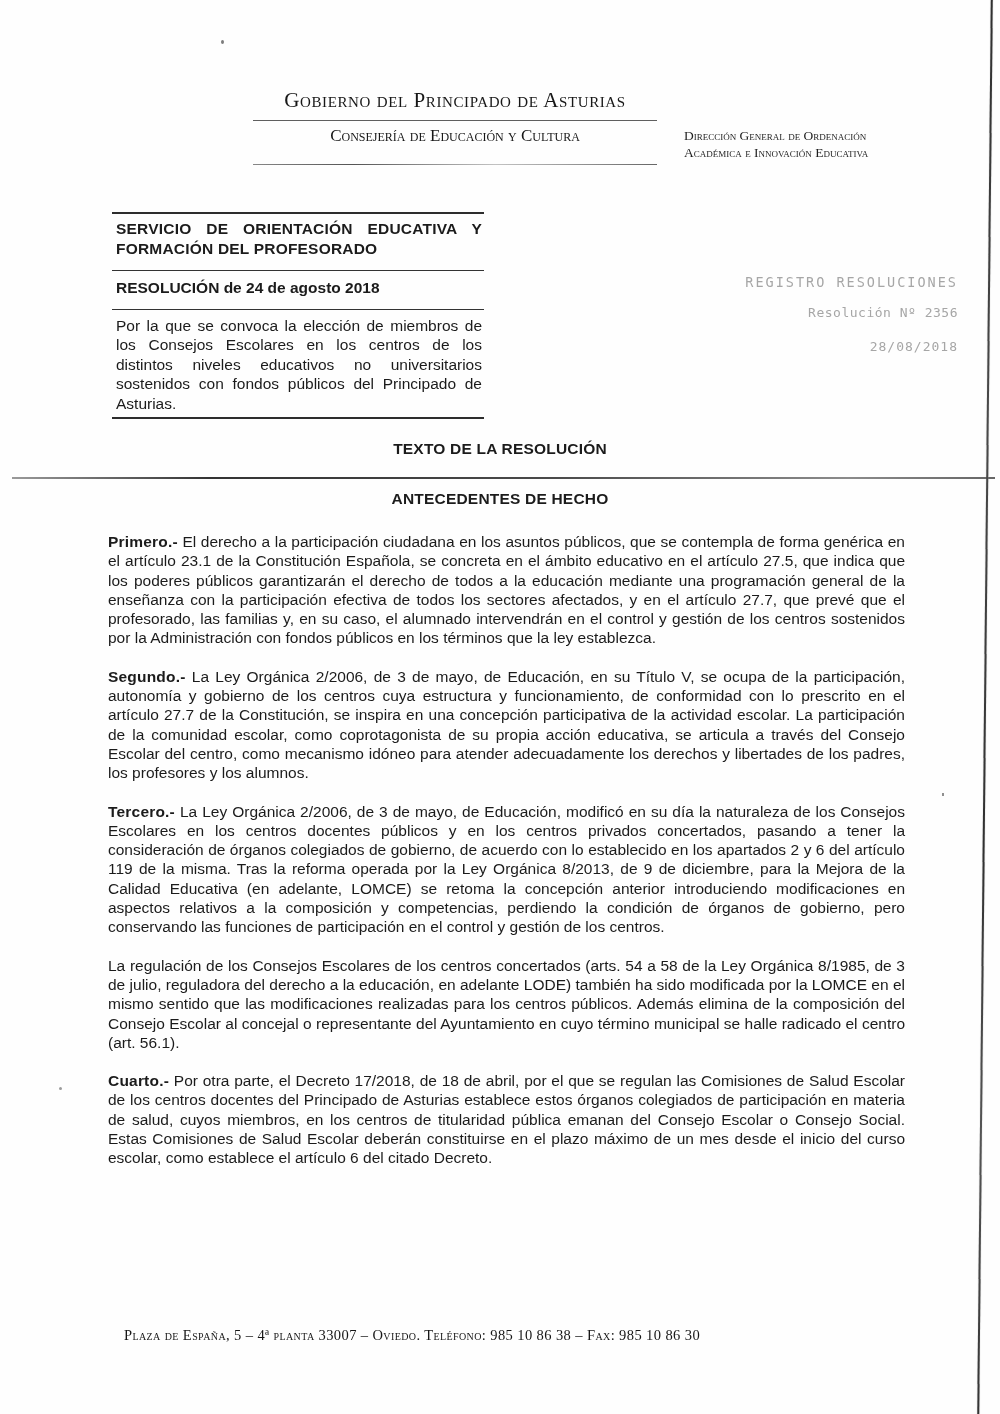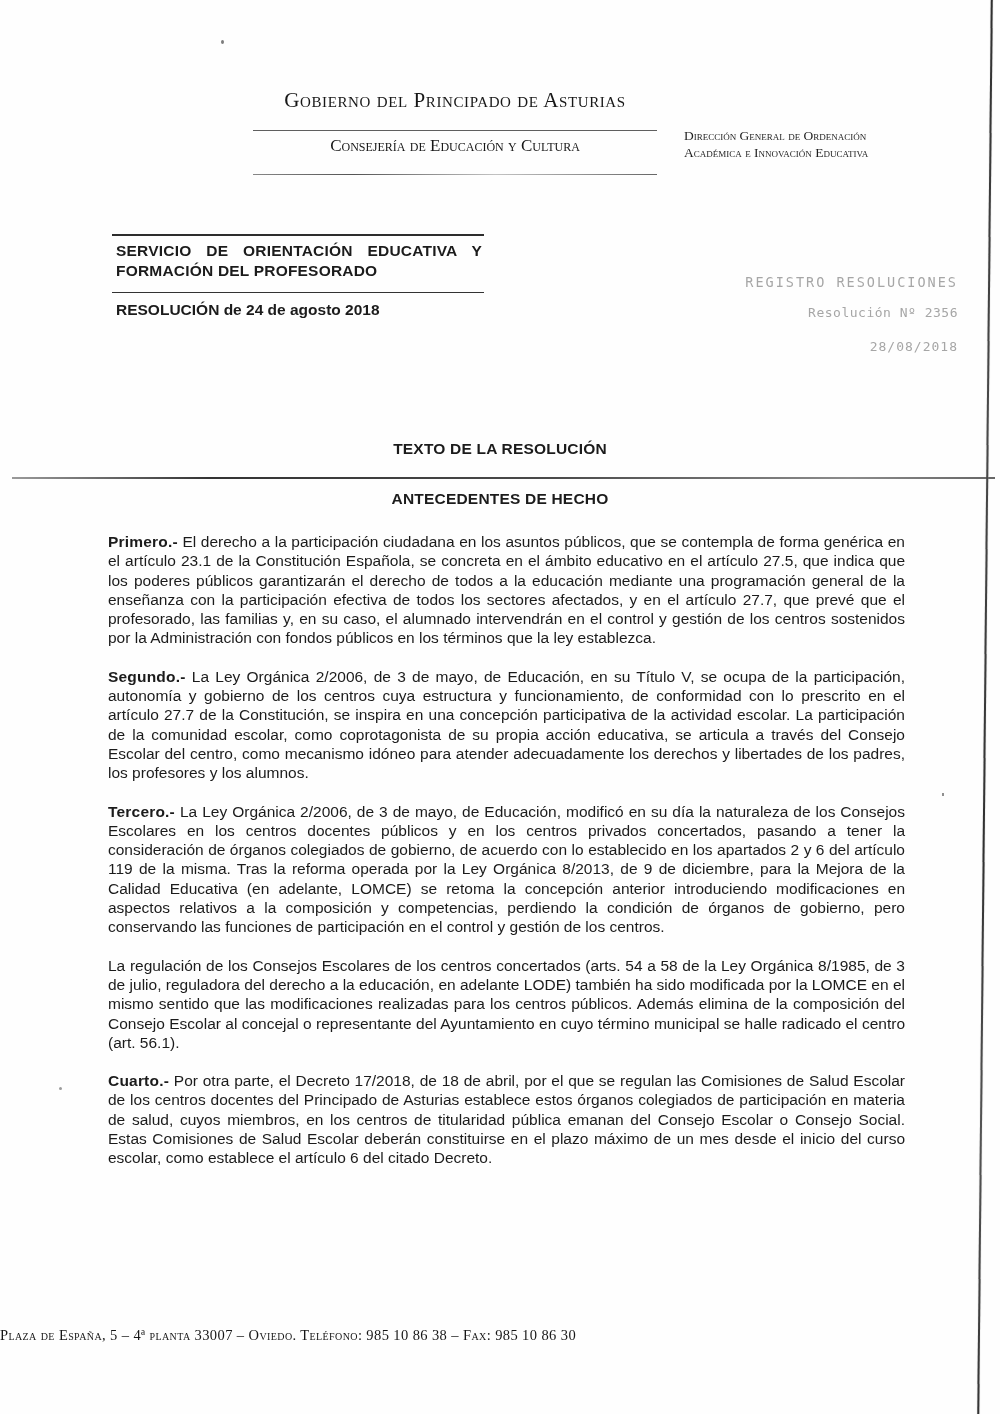"Gobierno del Principado de Asturias" .org-gov { padding-bottom: 17px -> 7px }
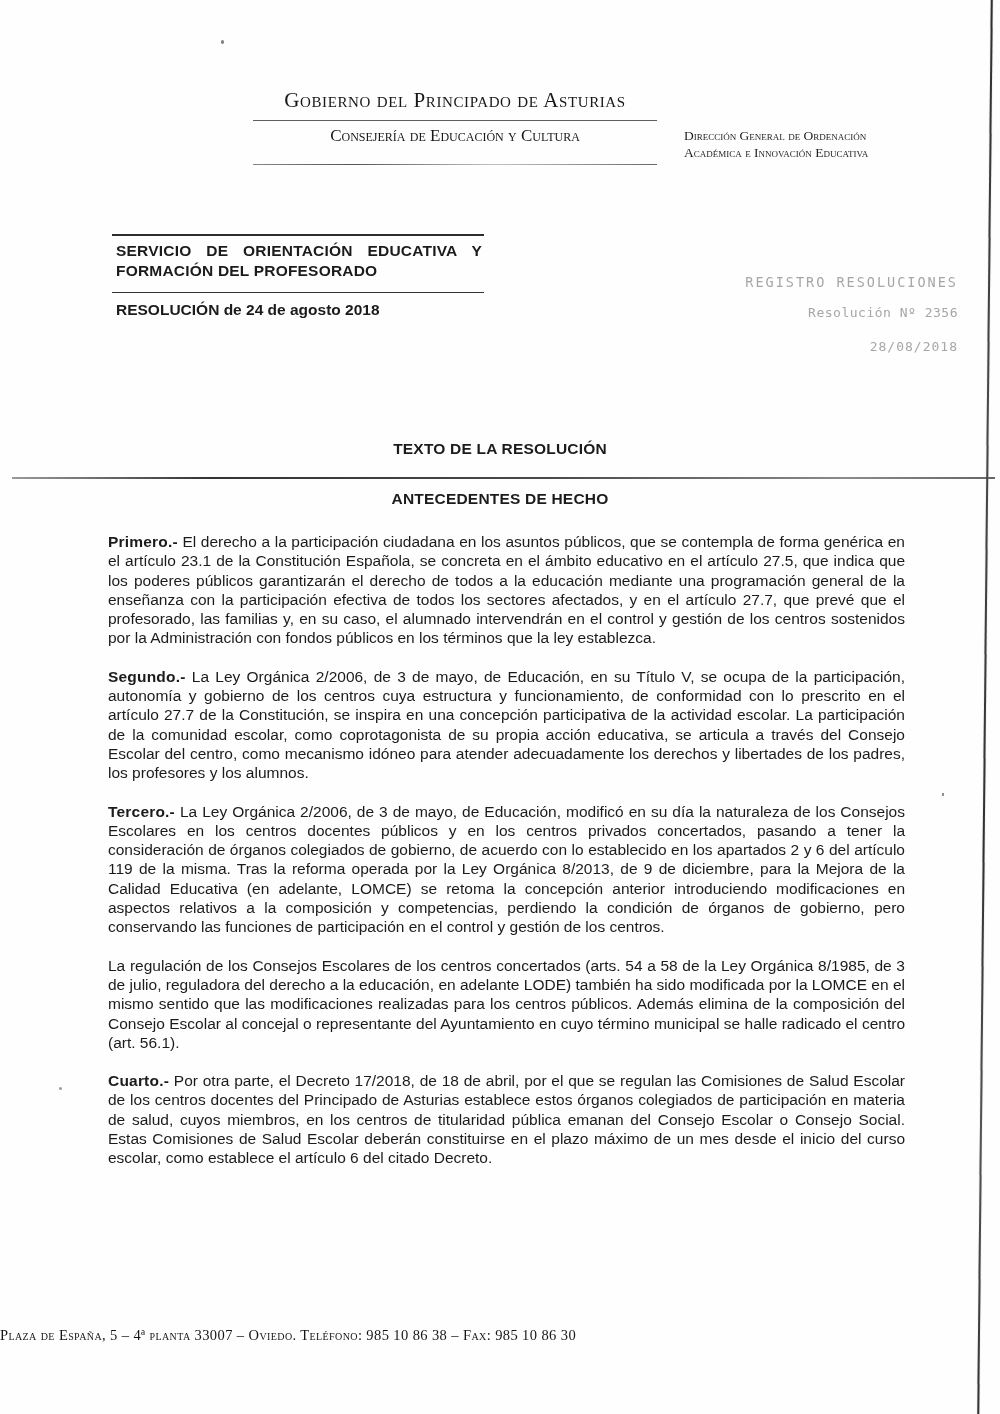"SERVICIO DE ORIENTACIÓN EDUCATIVA Y" .blk-service { margin-top: 22px -> none }
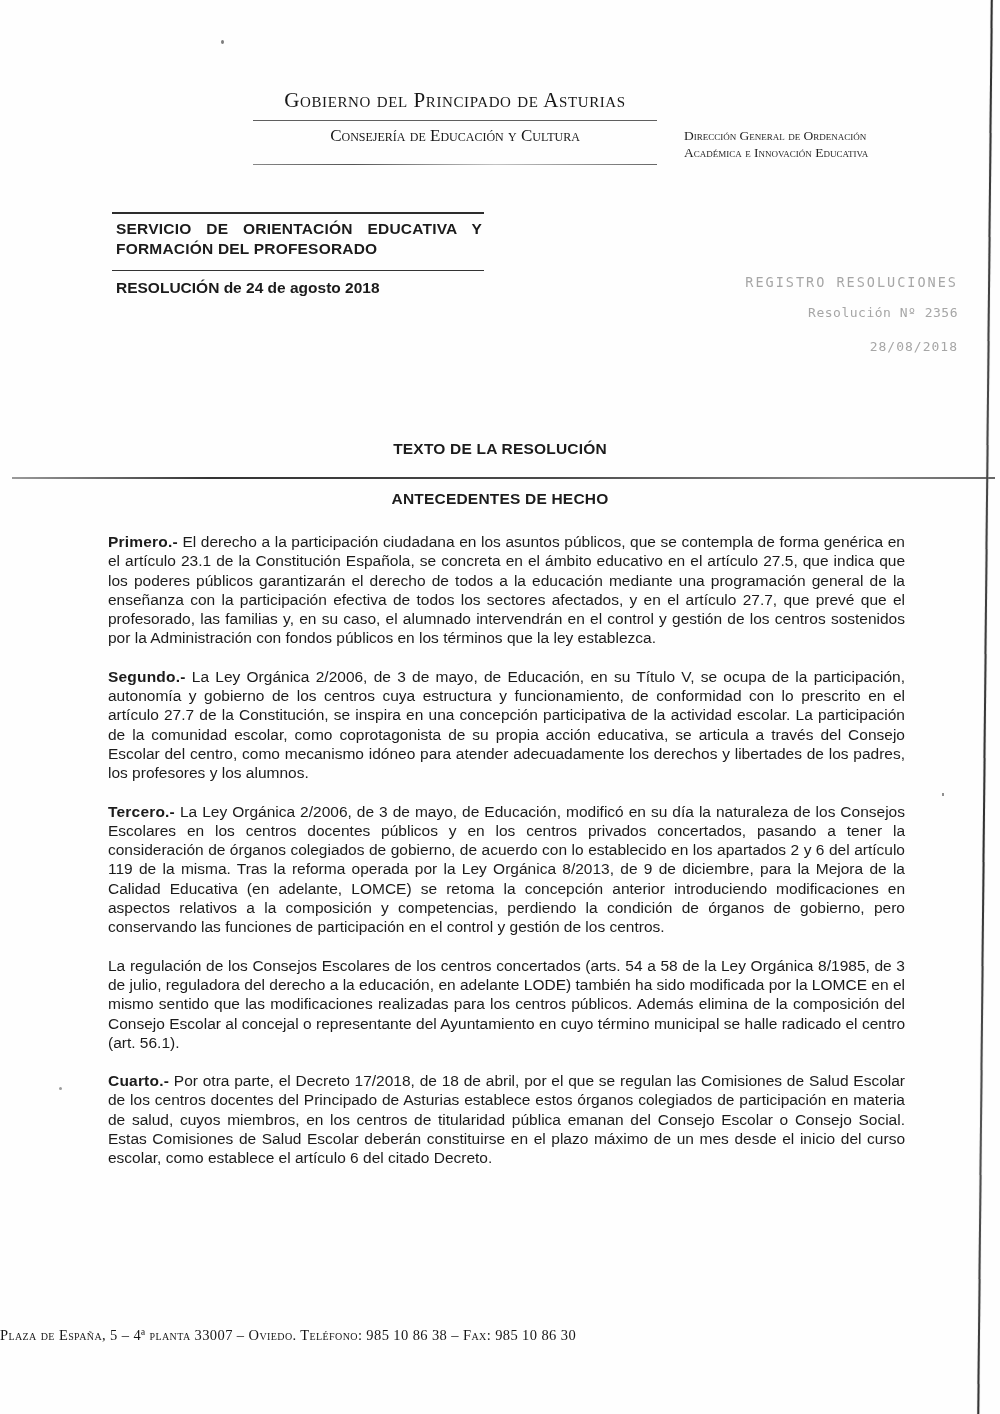"Por la que se convoca" div.blk { html: none -> <div>Por la que se convoca la elección de miembros de los Consejos Escolares en los centros de los distintos niveles educativos no universitarios sostenidos con fondos públicos del Principado de Asturias.</div> }
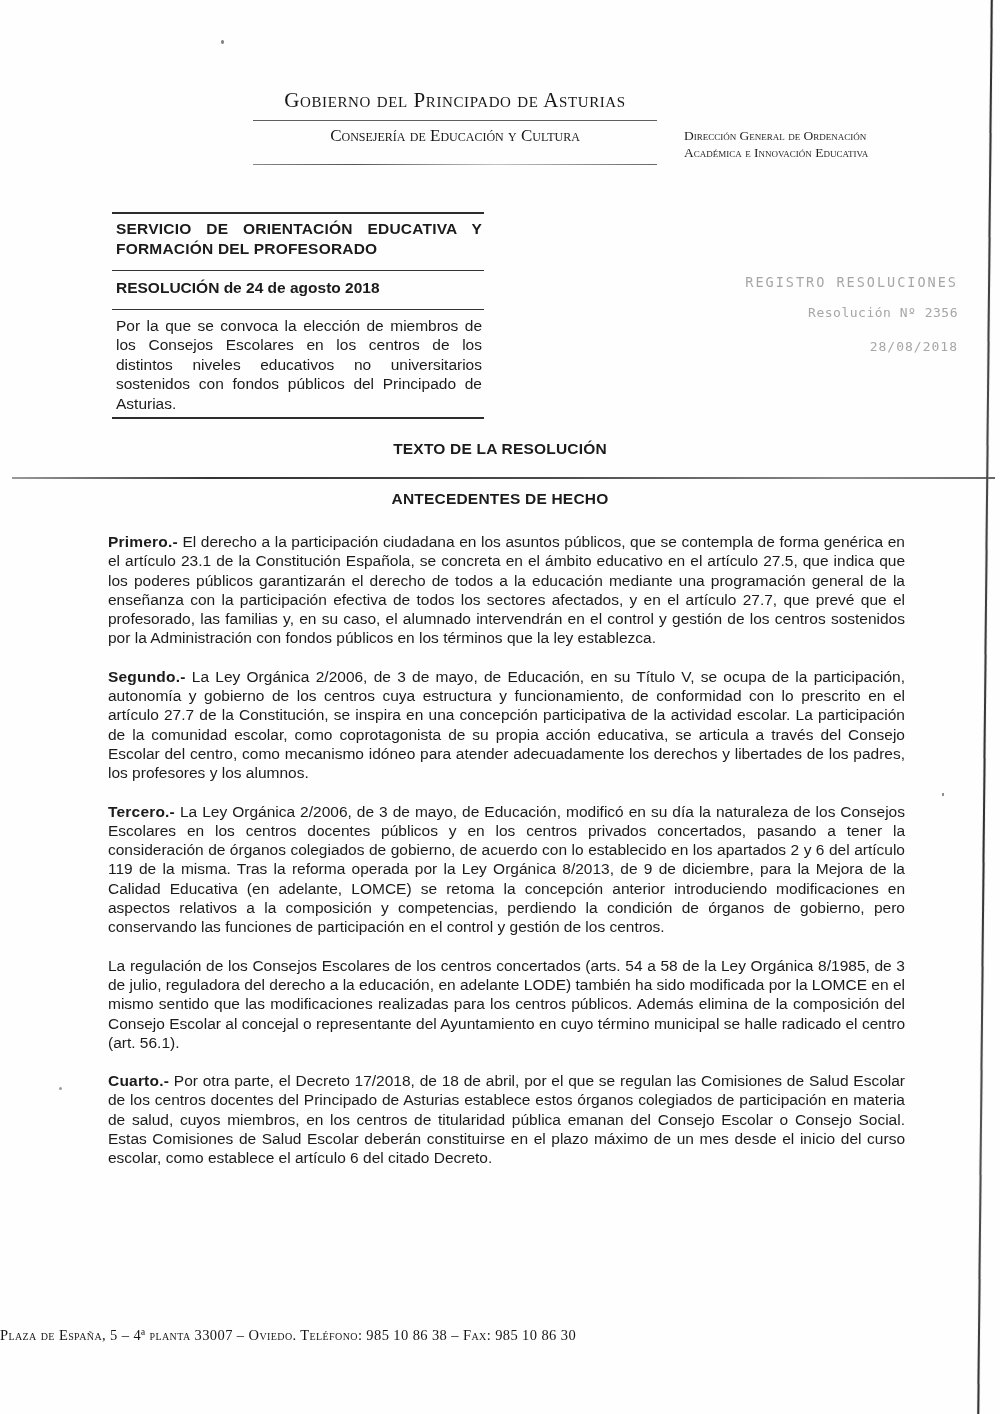"Plaza de España, 5 –" .footer { text-align: left -> center }
